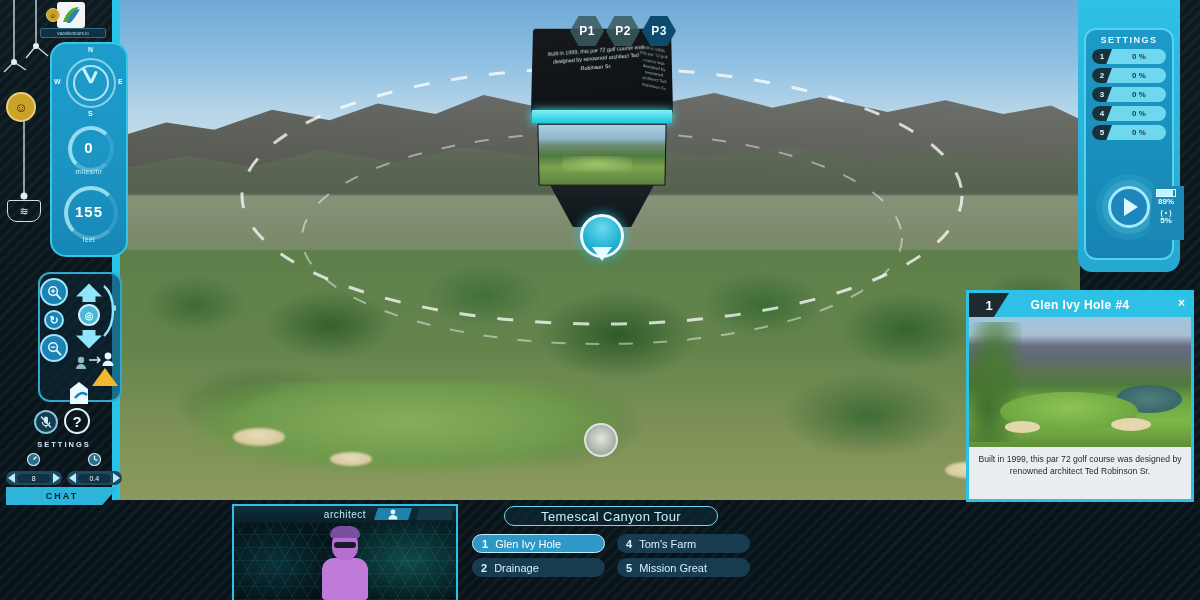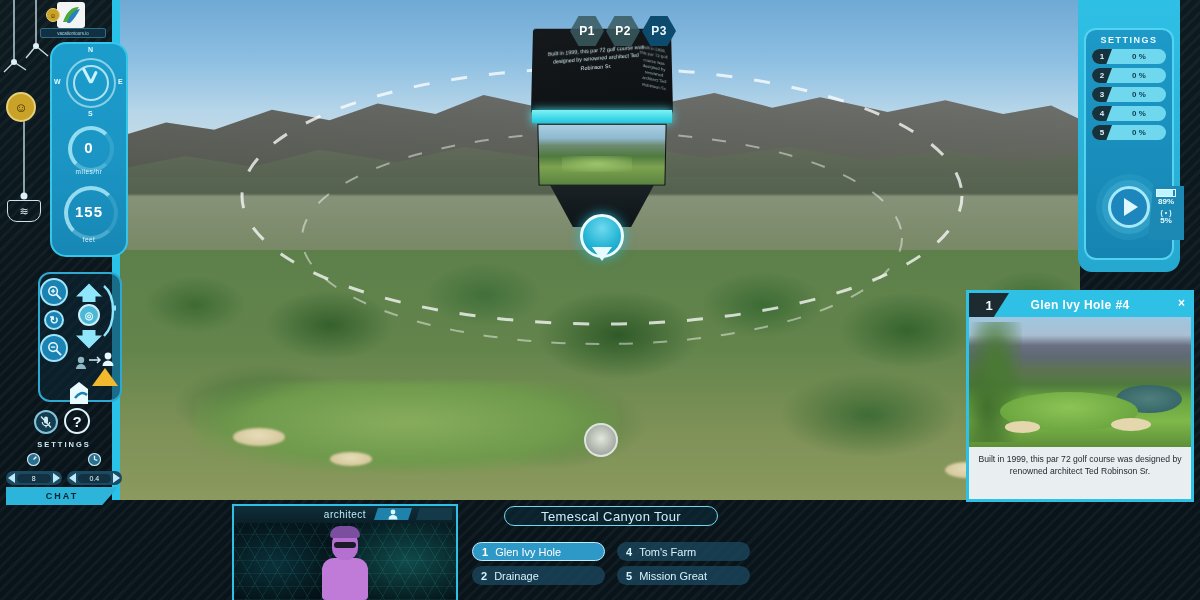"Temescal Canyon Tour" .tour-title { margin: 4px auto 8px -> 4px auto 0 }
